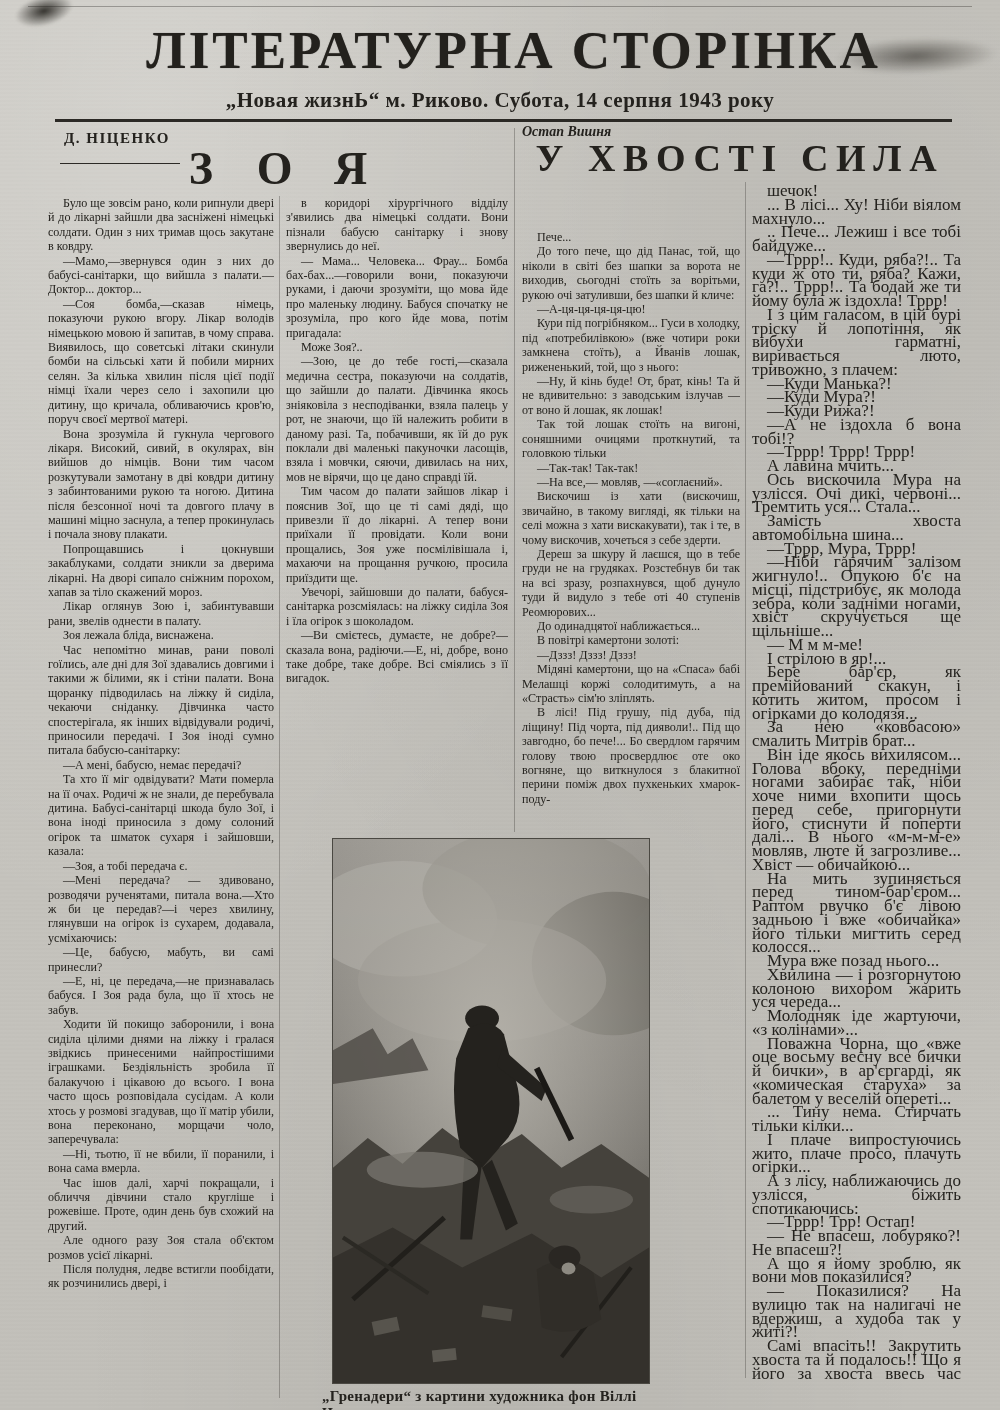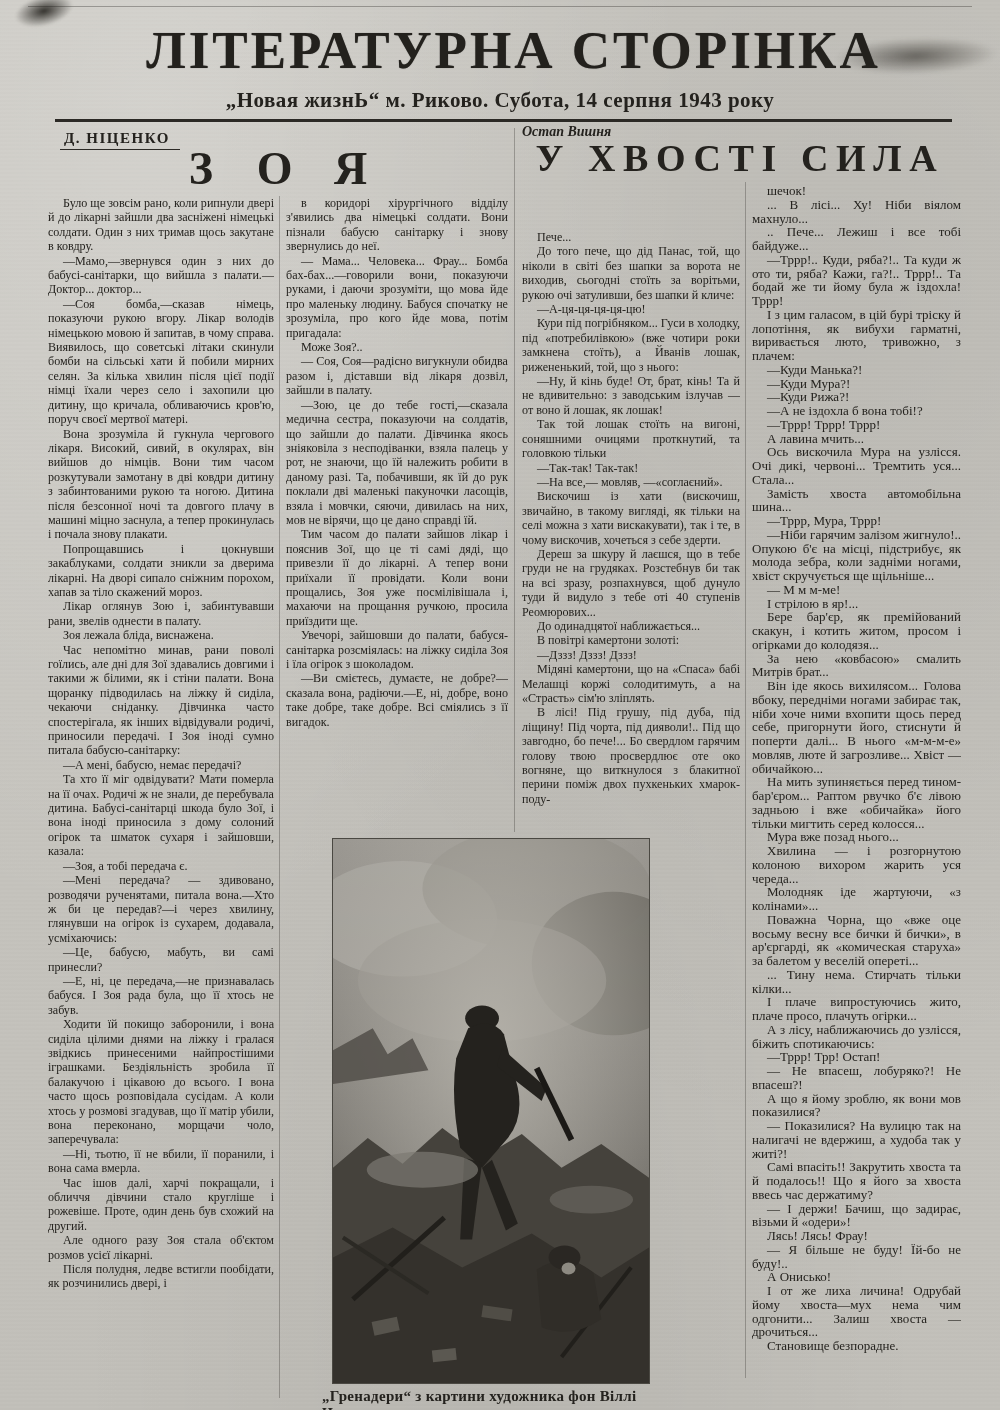"Д. НІЦЕНКО" .art-head-left .author { padding: 0 10px 2px 4px -> 0 10px 16px 4px }
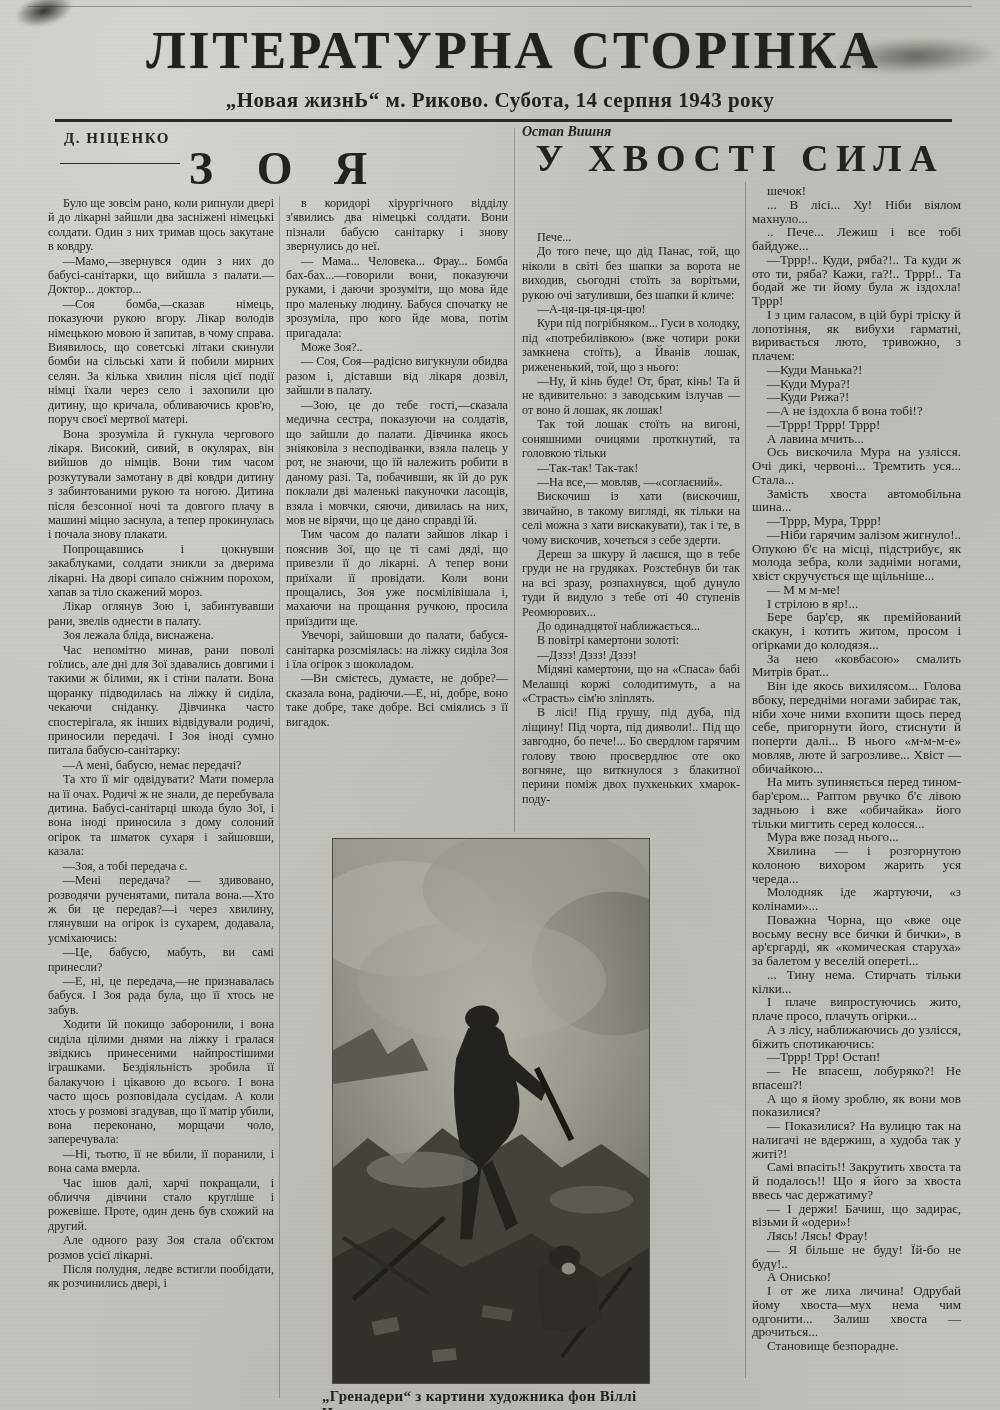"шечок!" .col4 { font-size: 13px -> 17px }
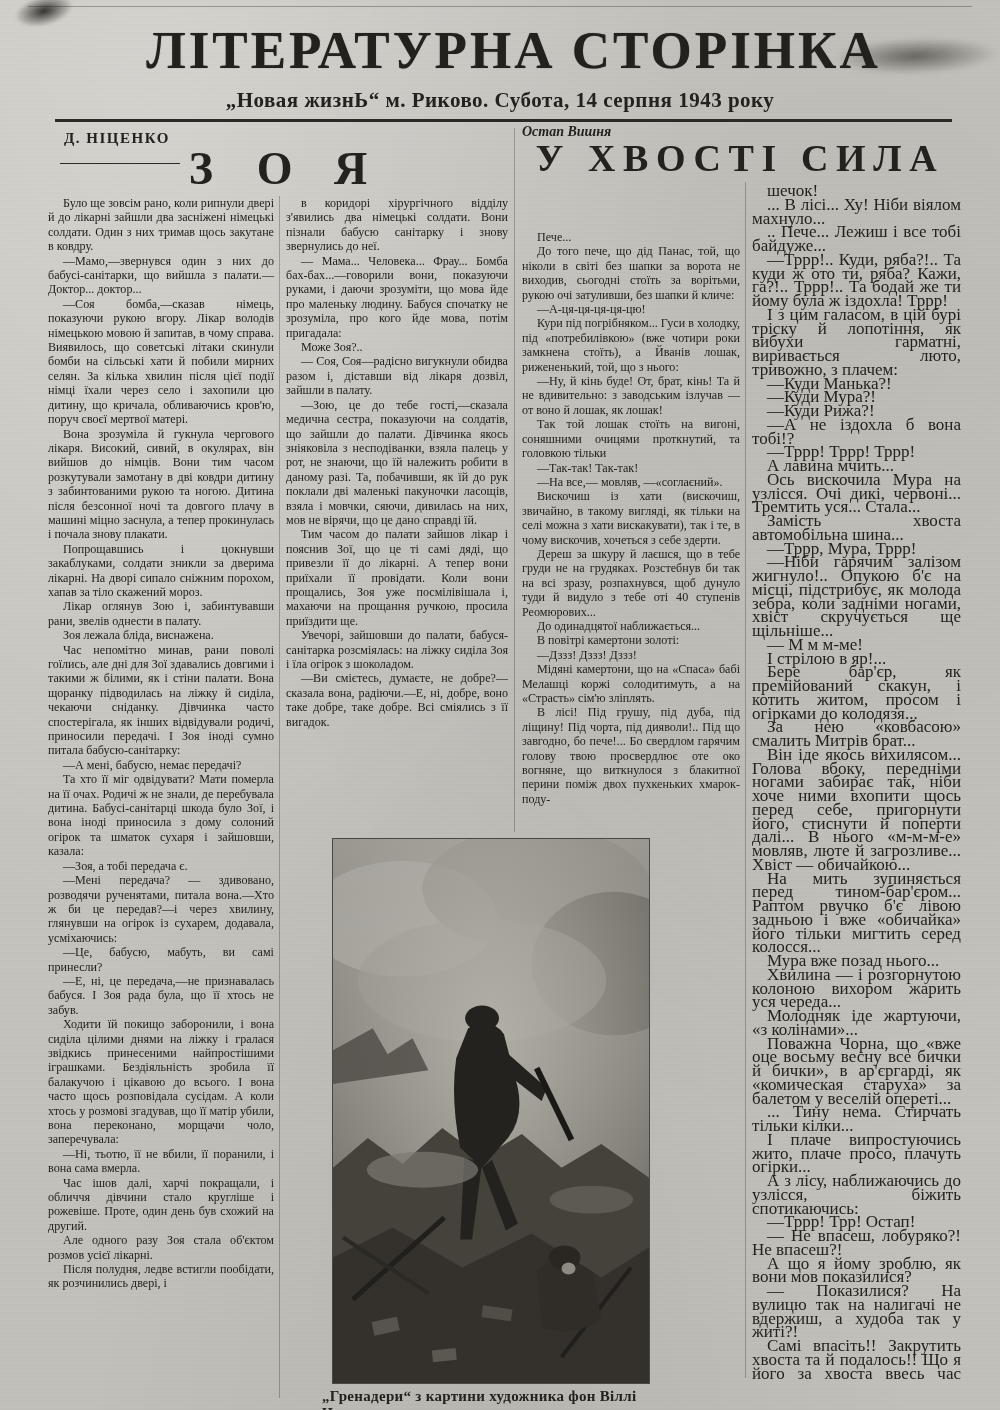"— Соя, Соя—радісно вигукнули обидва" p { html: <p>— Соя, Соя—радісно вигукнули обидва разом і, діставши від лікаря дозвіл, зайшли в палату.</p> -> none }
